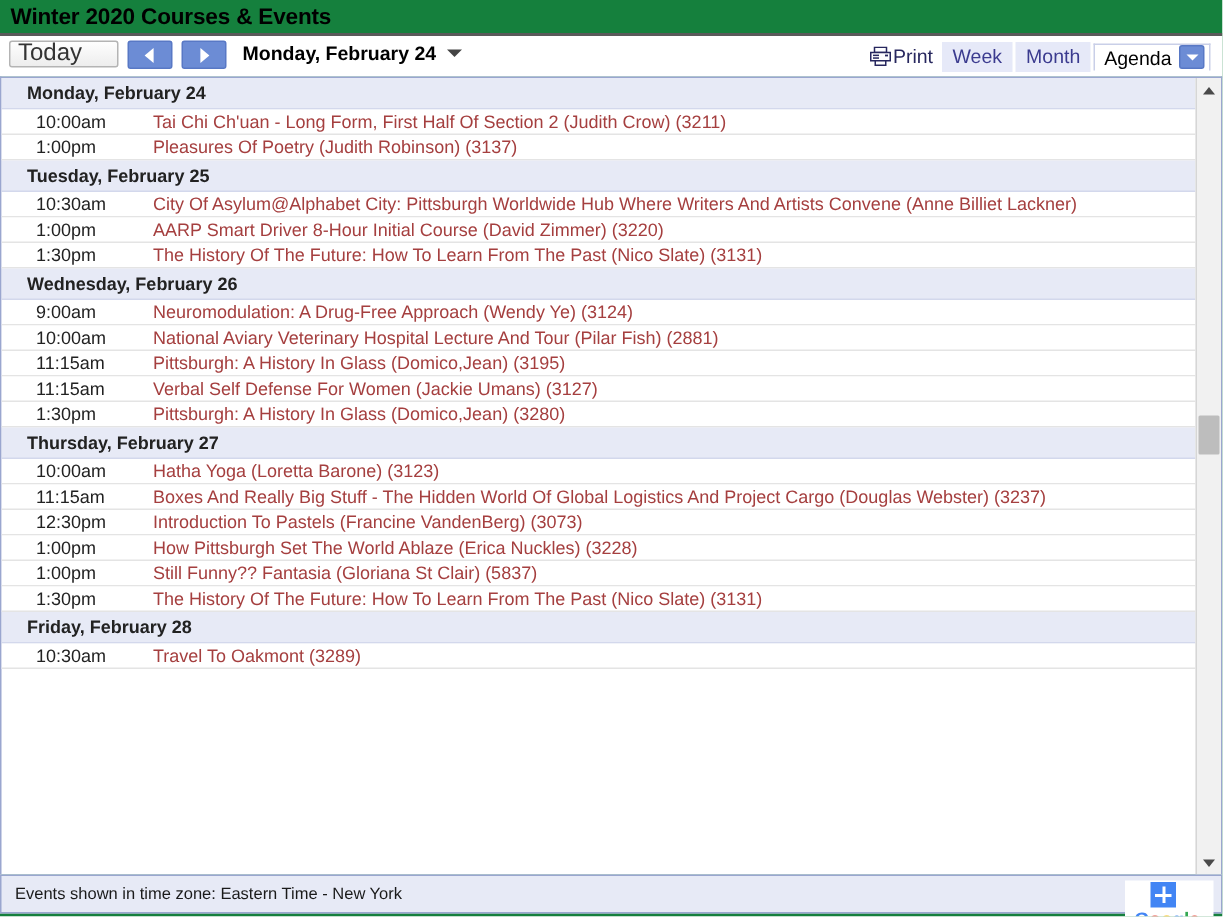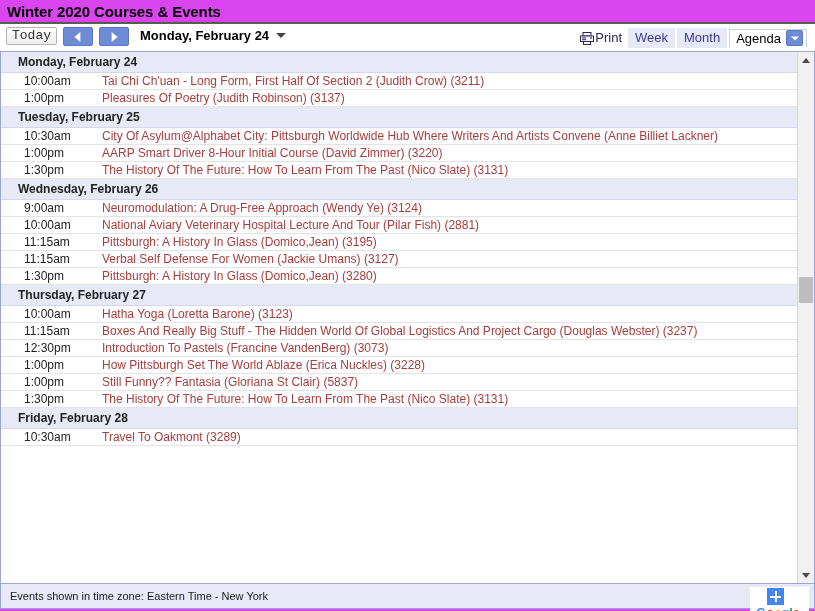"Winter 2020 Courses & Events" #app { background: #d946ef -> #15803d }
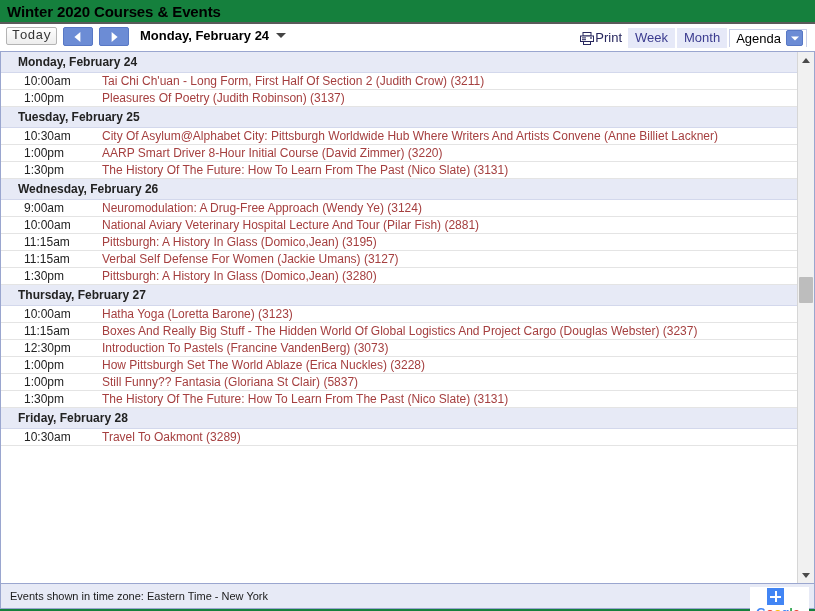"Today" .btn-today { font-family: Liberation Mono, monospace -> Liberation Sans, sans-serif; font-size: 13px -> 16px; padding: 1px 5px 2px 5px -> 1px 23px 2px 5px }
